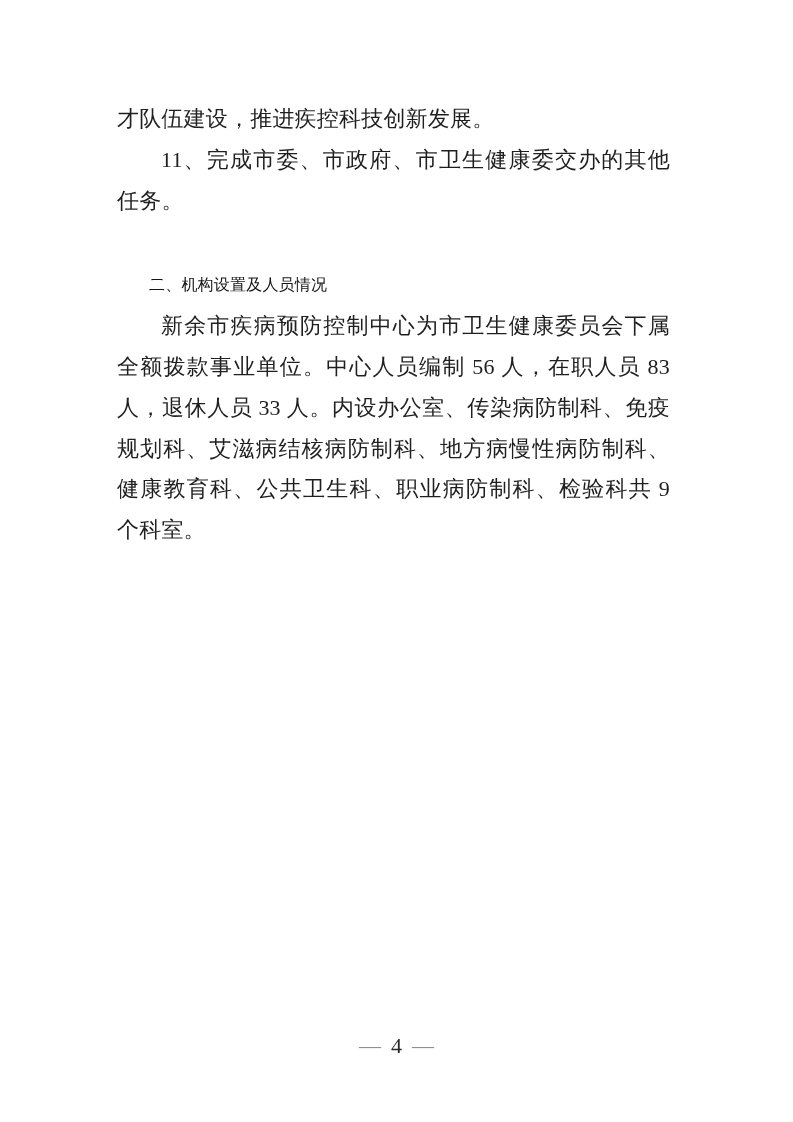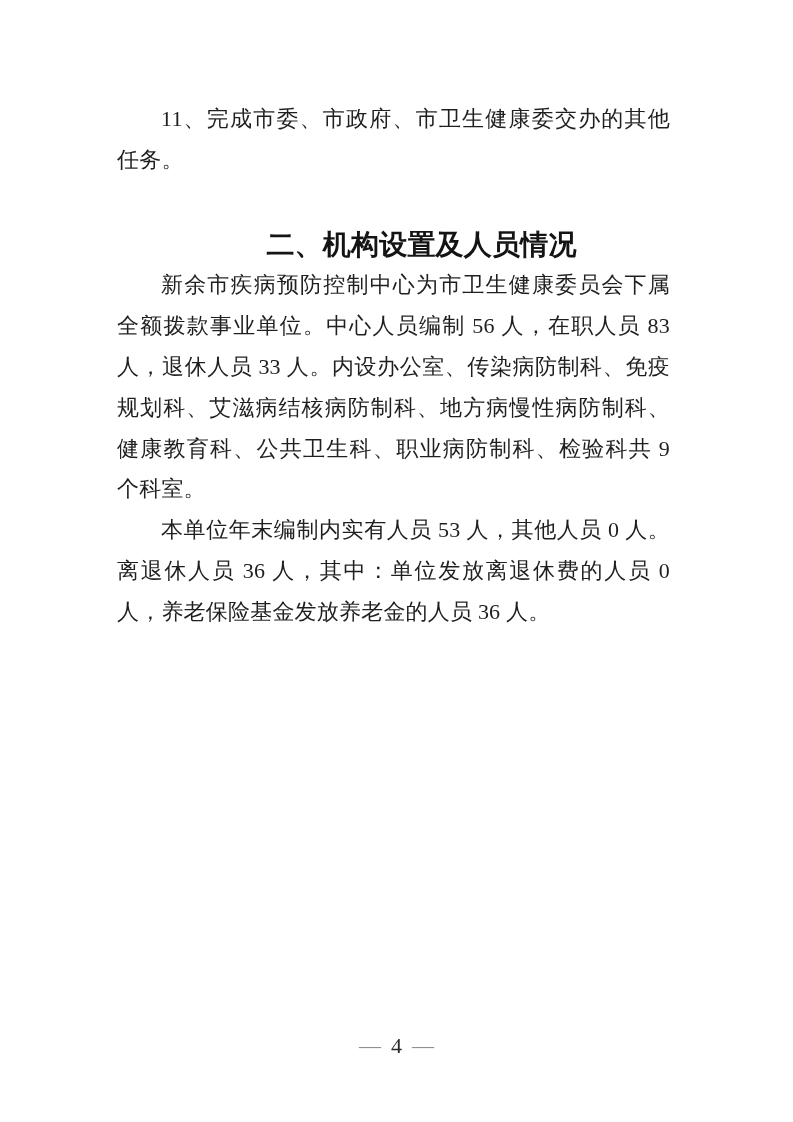"才队伍建设，推进疾控科技创新发展。" p.body-text { html: none -> <p>才队伍建设，推进疾控科技创新发展。</p> }
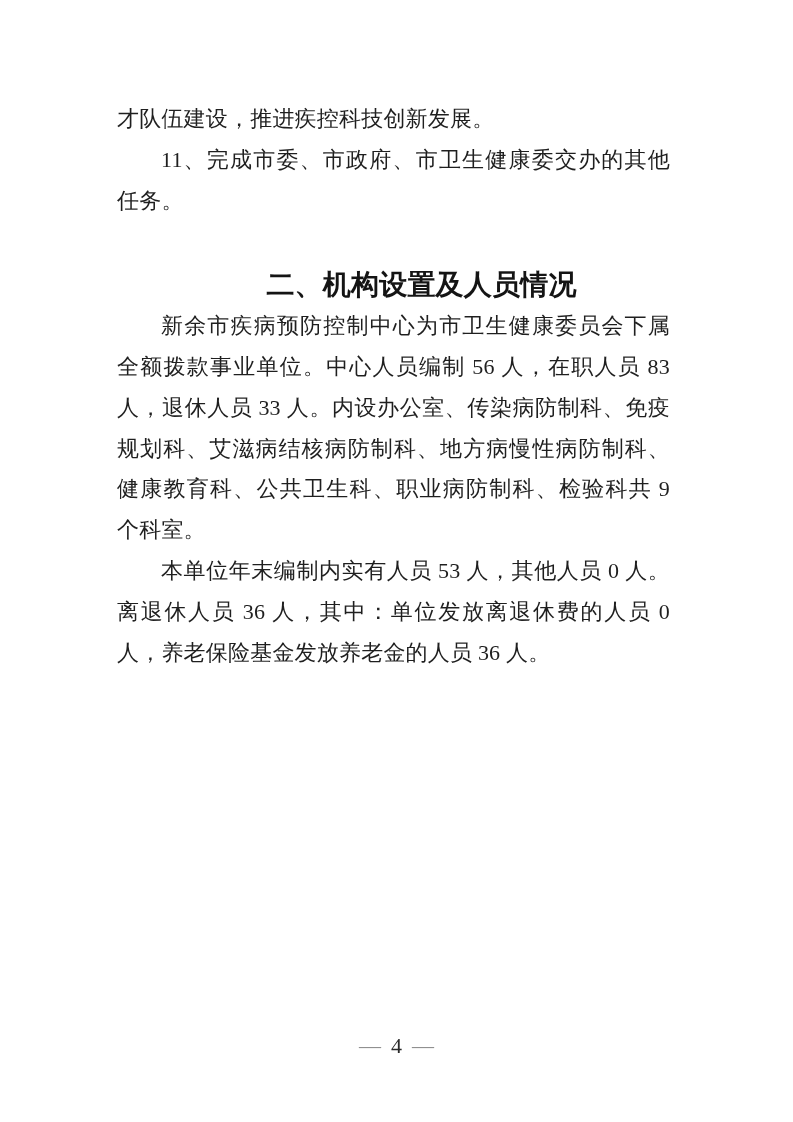"二、机构设置及人员情况" .section-heading { font-size: 28px -> 16px; font-weight: bold -> normal; text-align: center -> left }
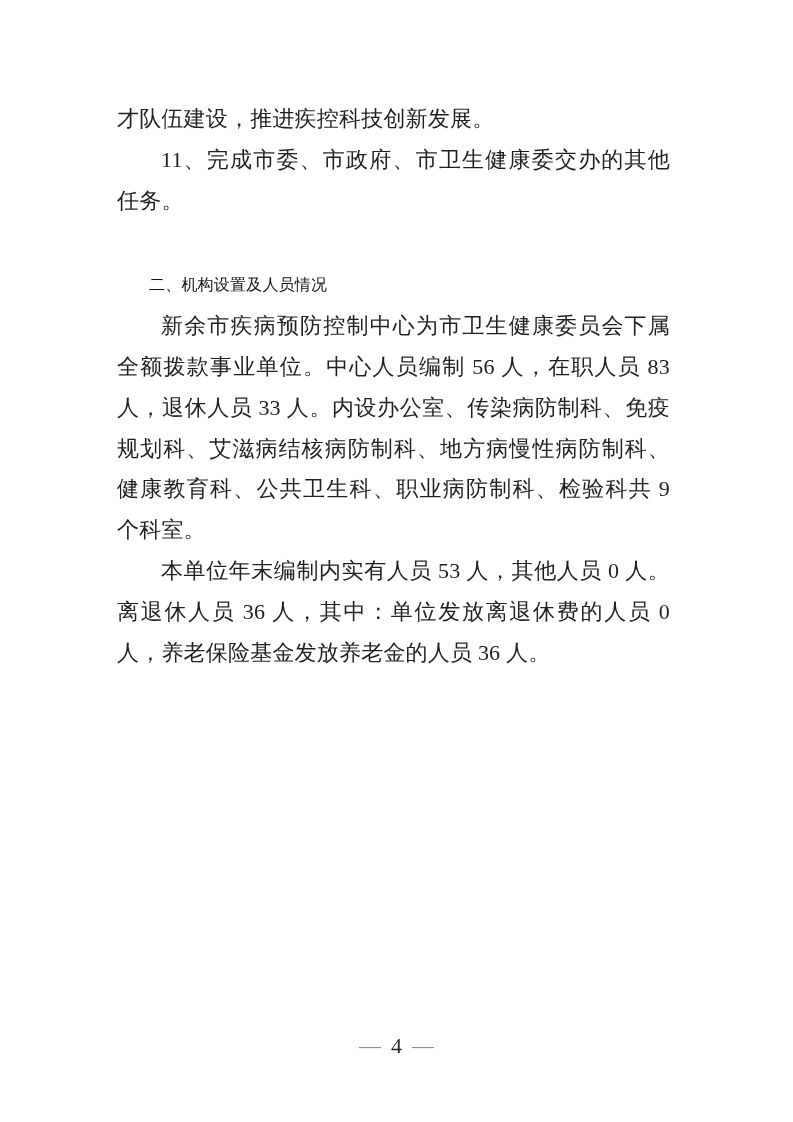"本单位年末编制内实有人员 53 人，其他人员 0 人。离退休人员" p.body-text { html: <p>本单位年末编制内实有人员 53 人，其他人员 0 人。离退休人员 36 人，其中：单位发放离退休费的人员 0 人，养老保险基金发放养老金的人员 36 人。</p> -> none }
